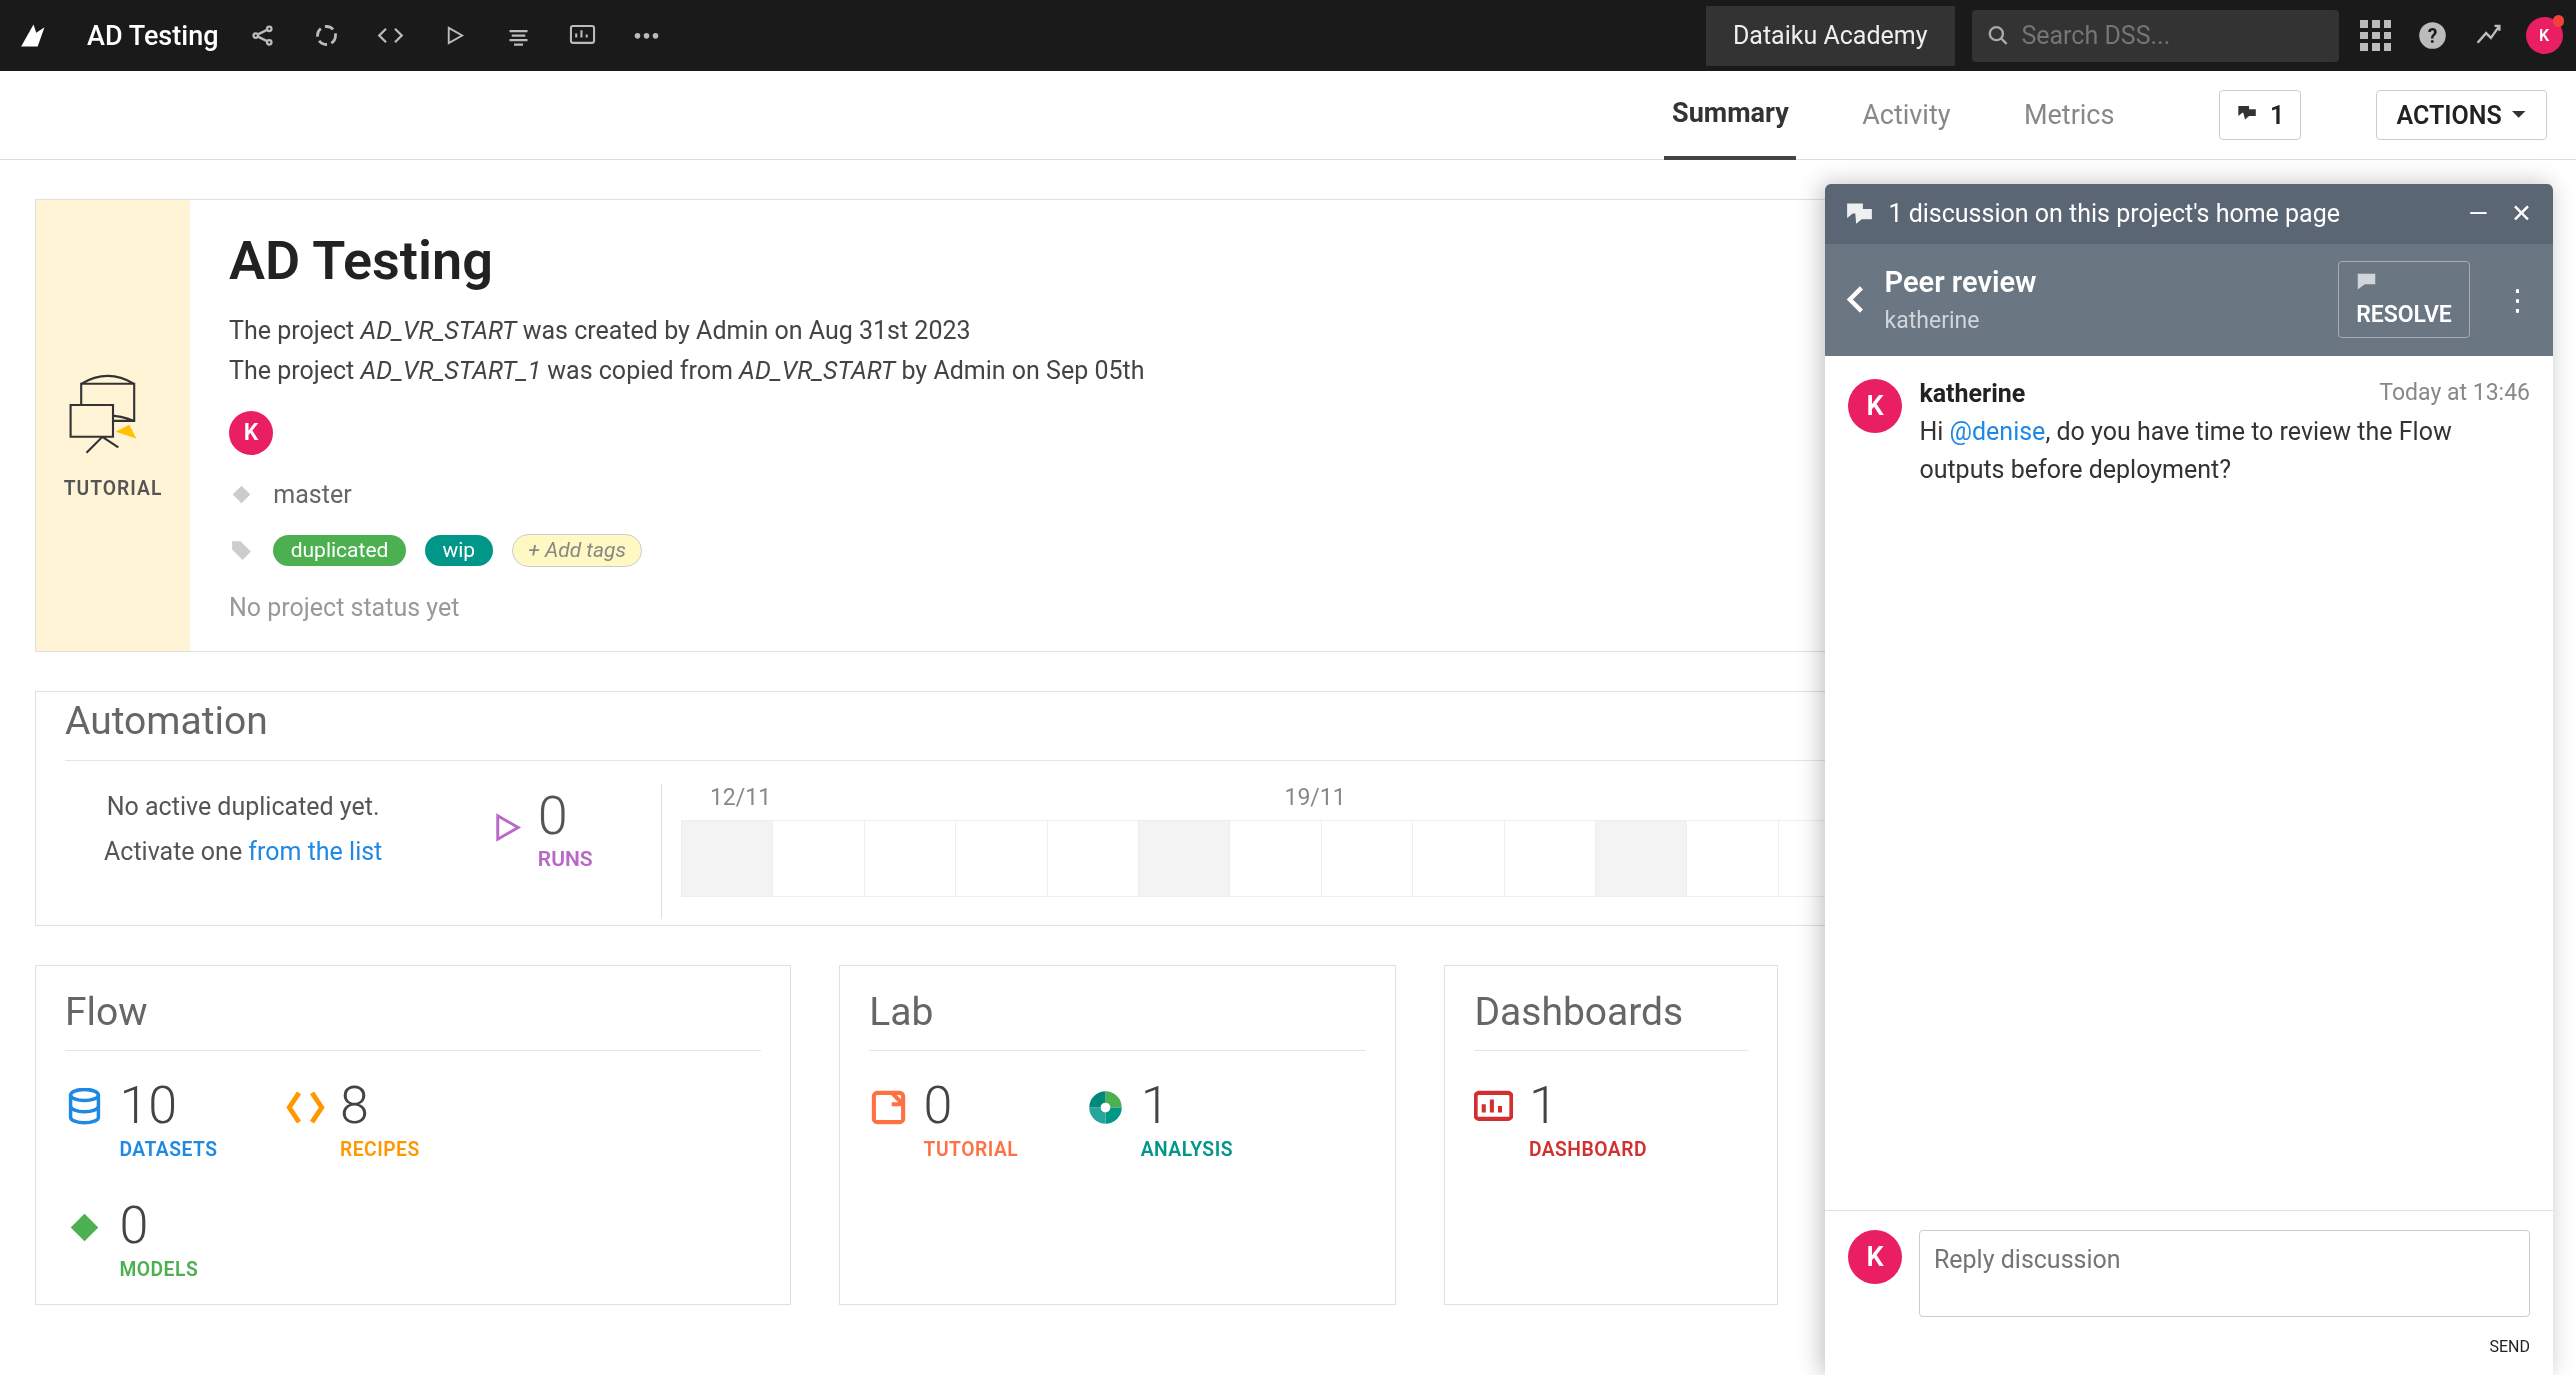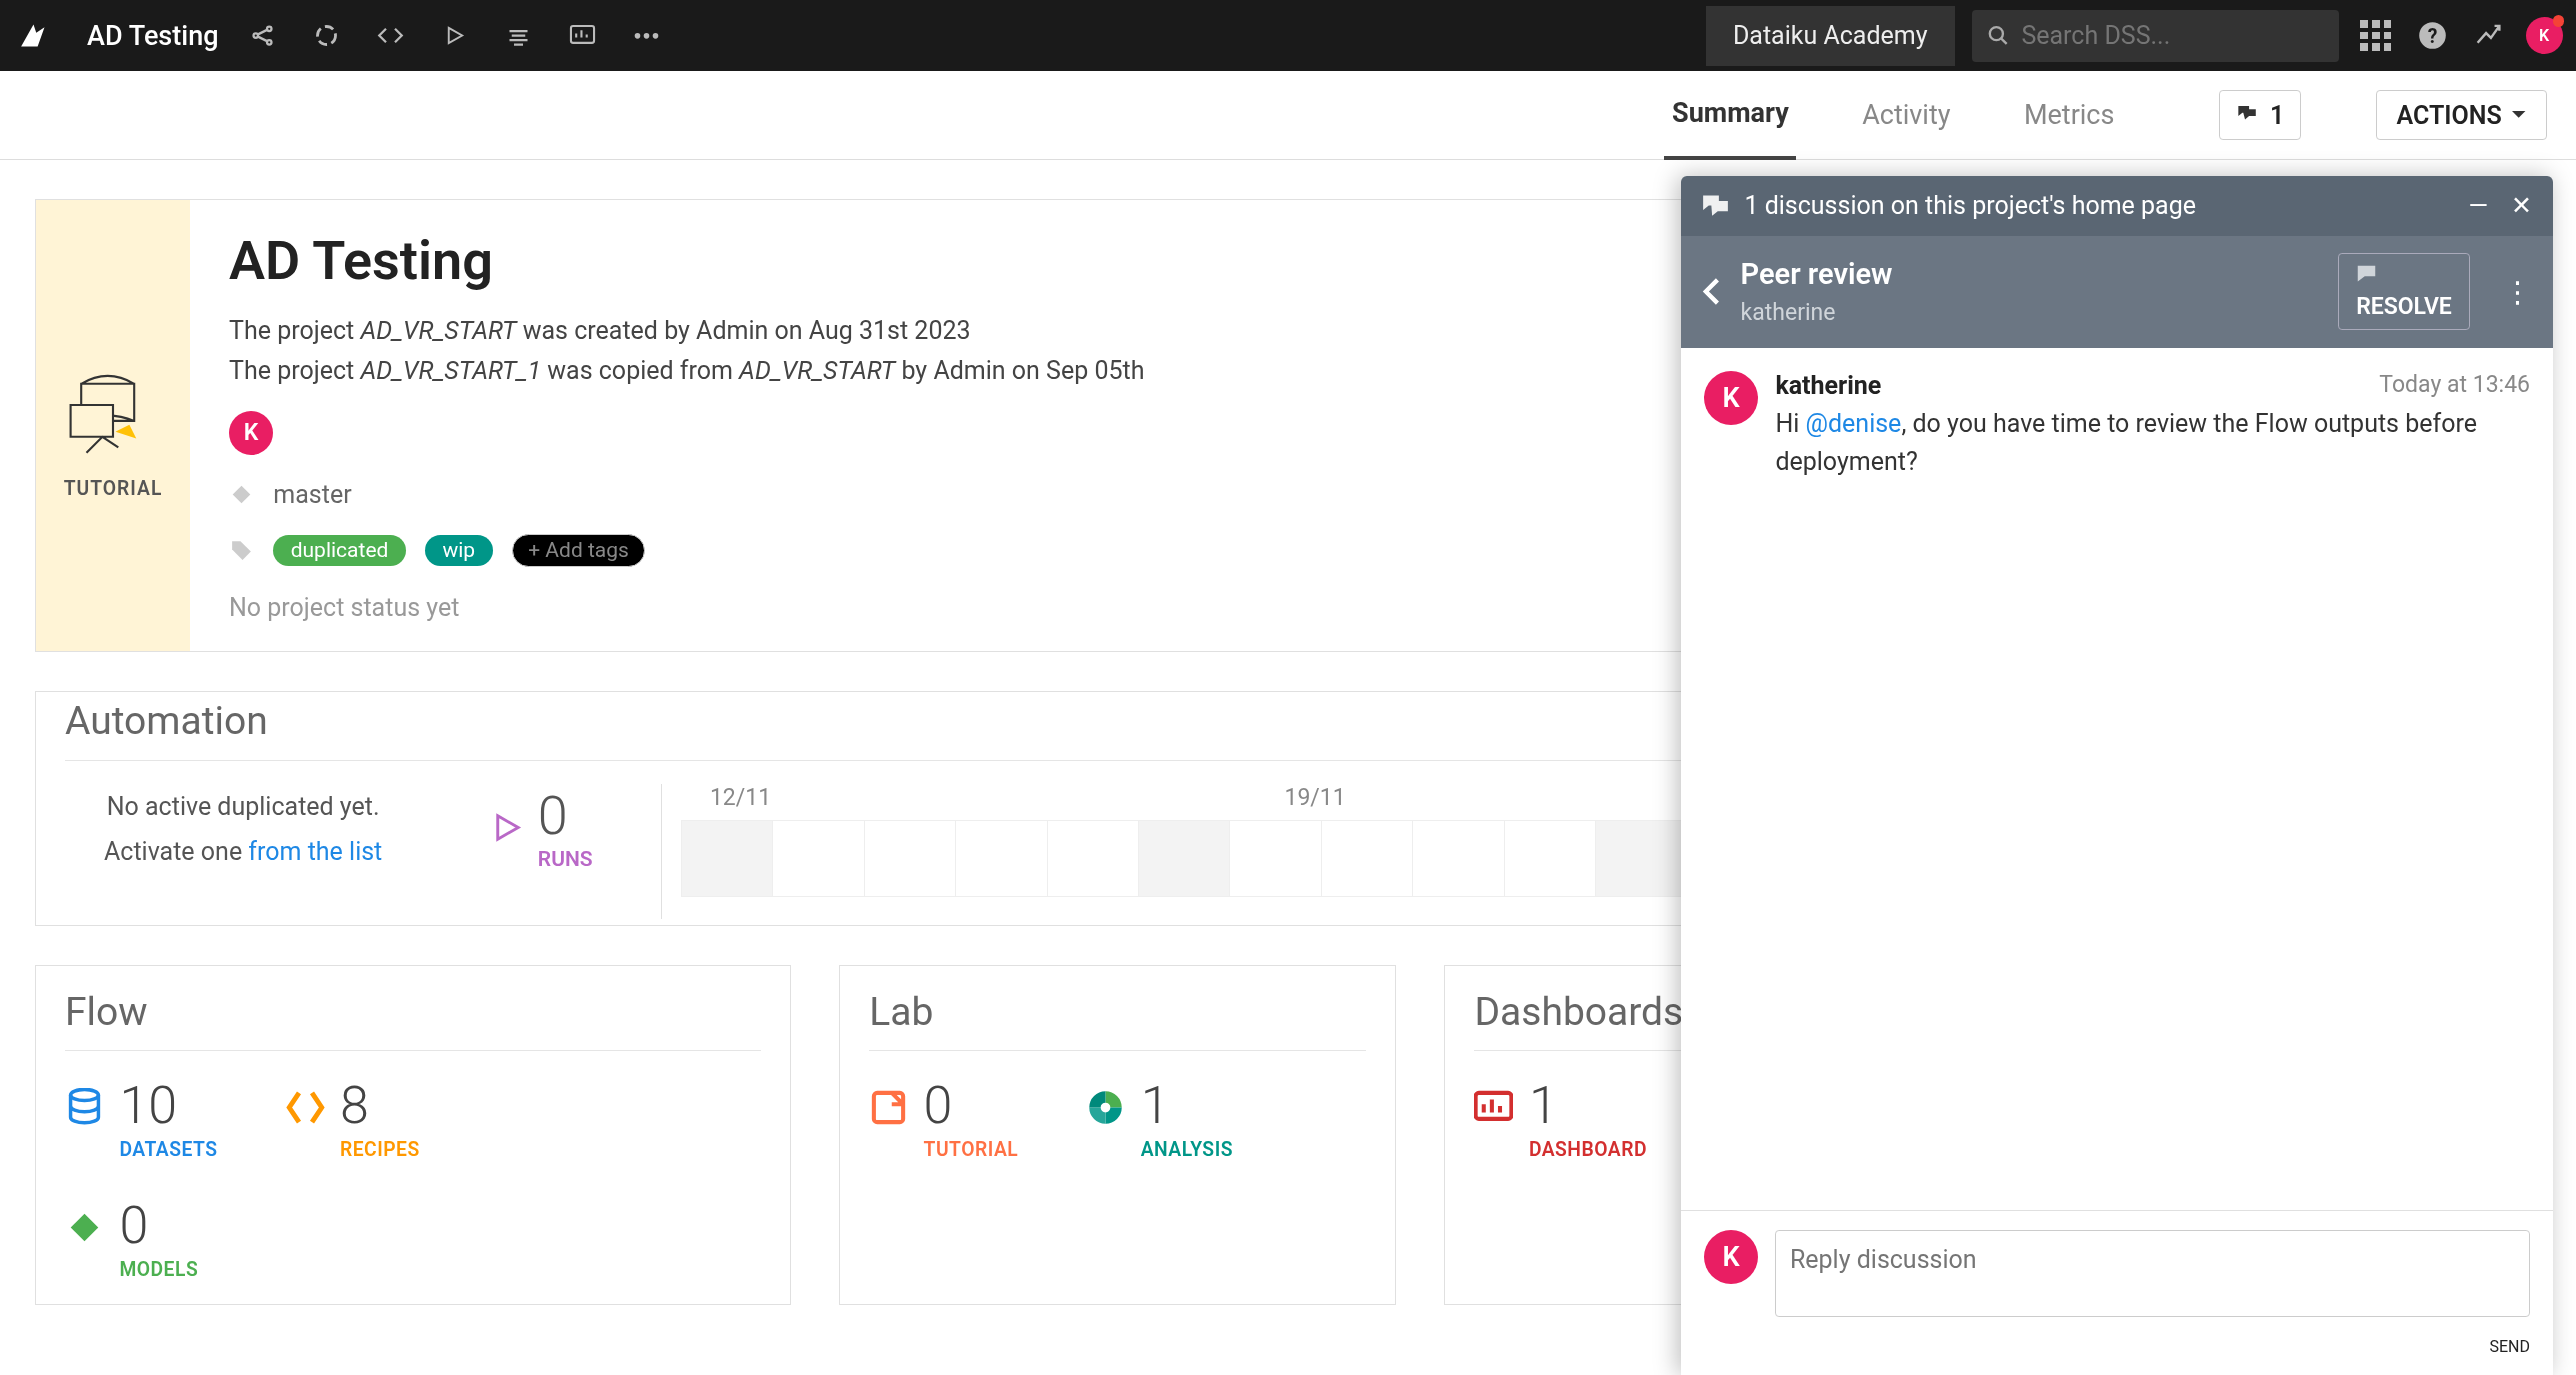"1 discussion on this project's" .discussion { top: 176px -> 184px; width: 872px -> 728px }
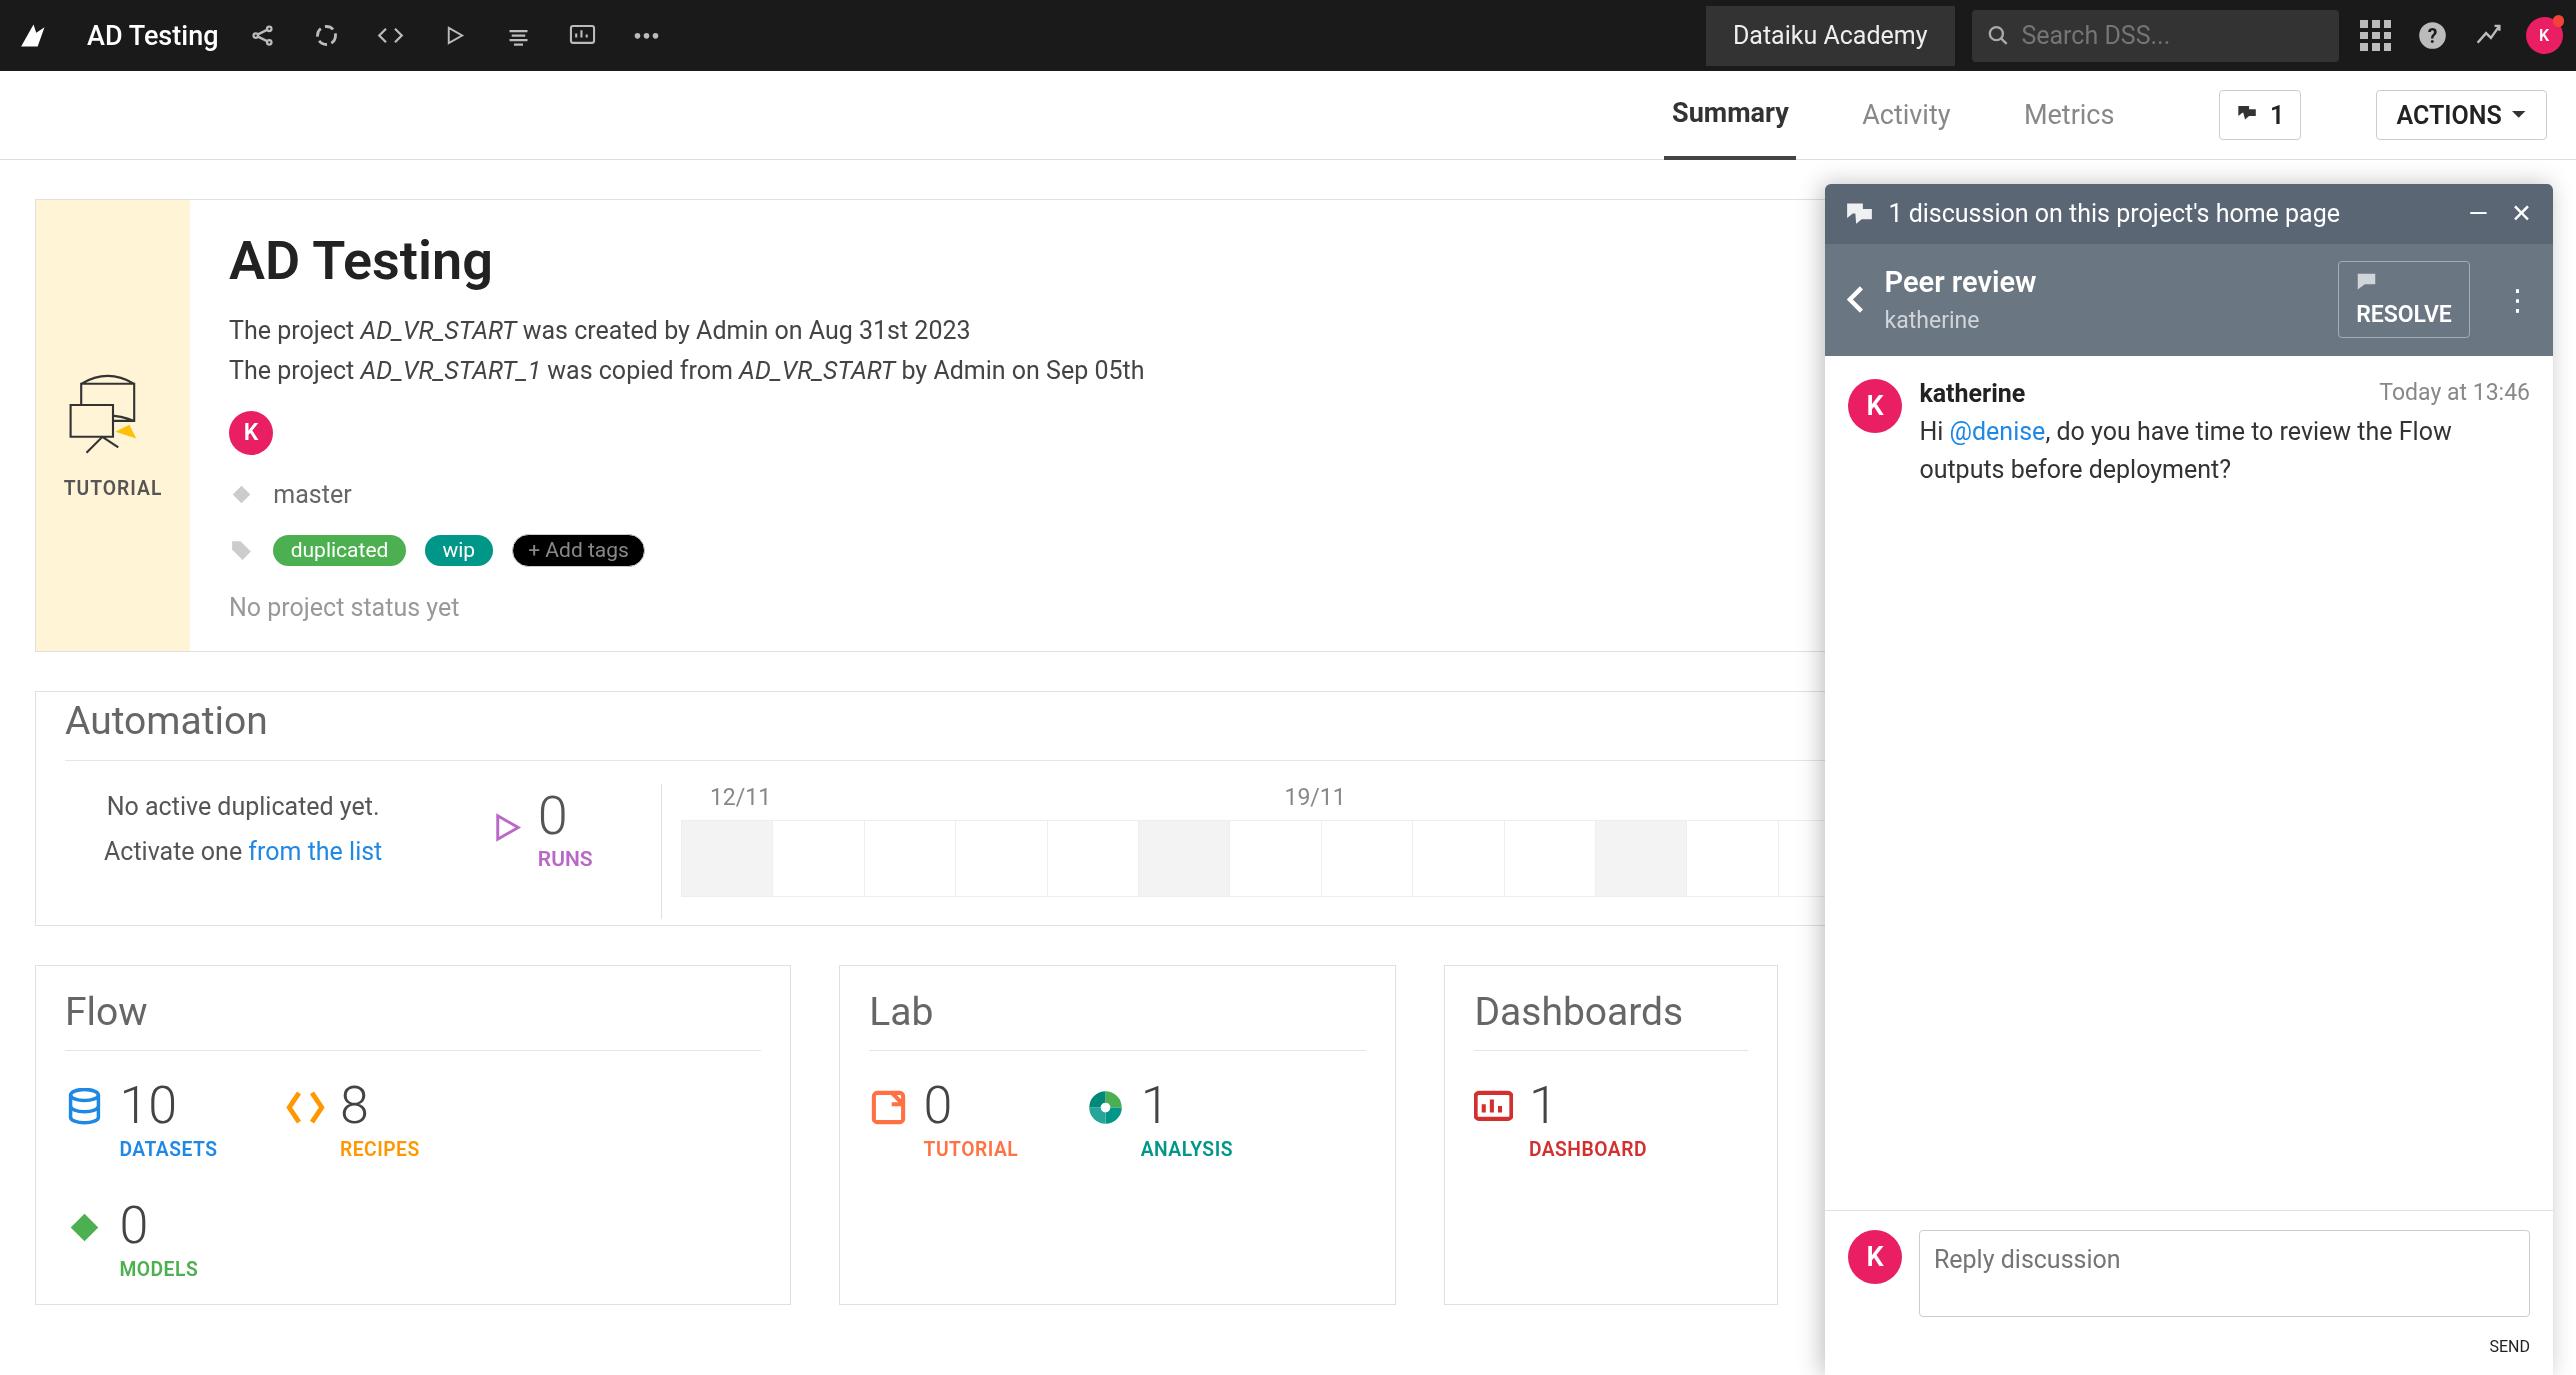"+ Add tags" .tag-add { background: #000000 -> #fef9c3; font-style: none -> italic }
